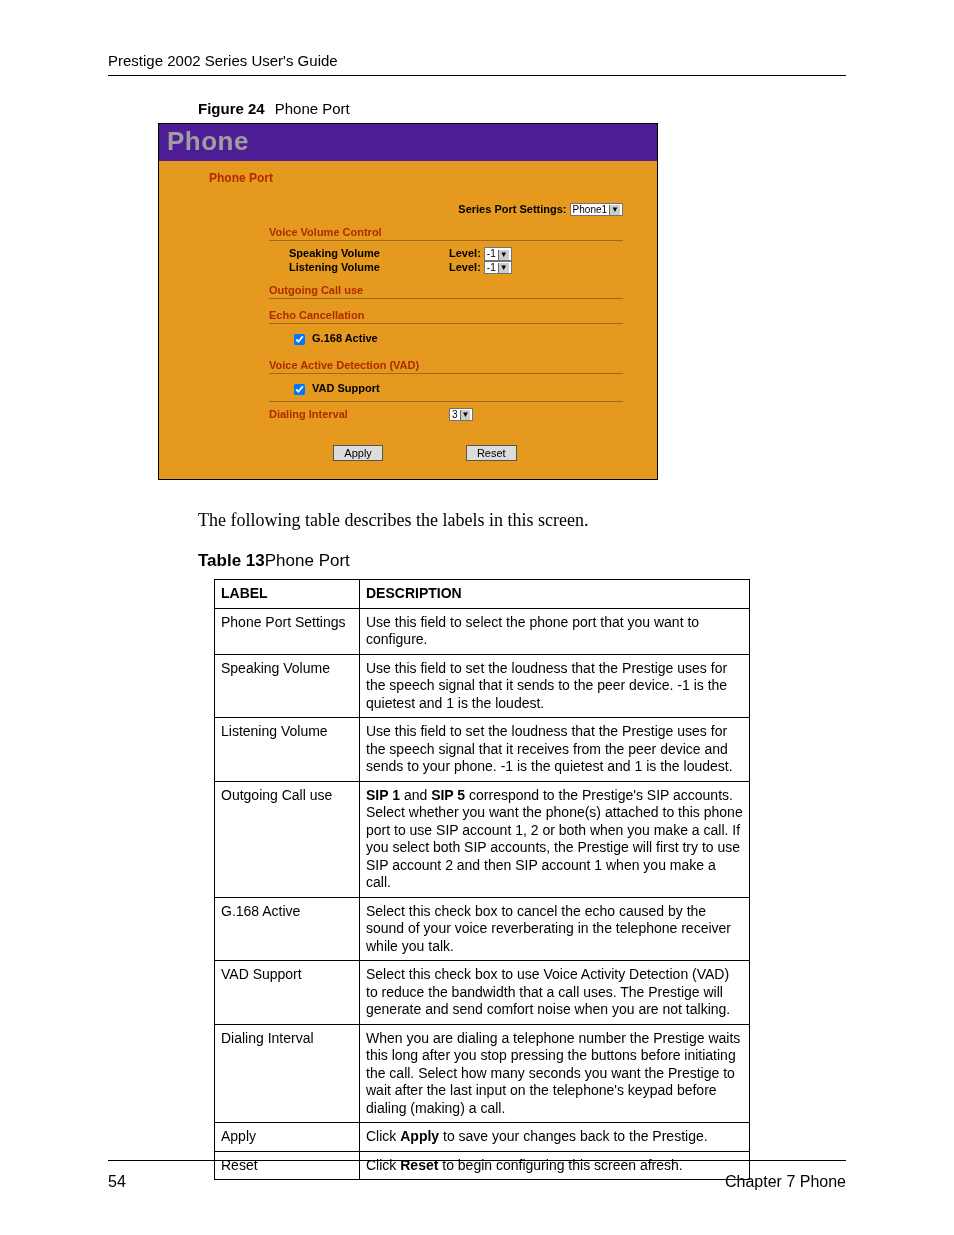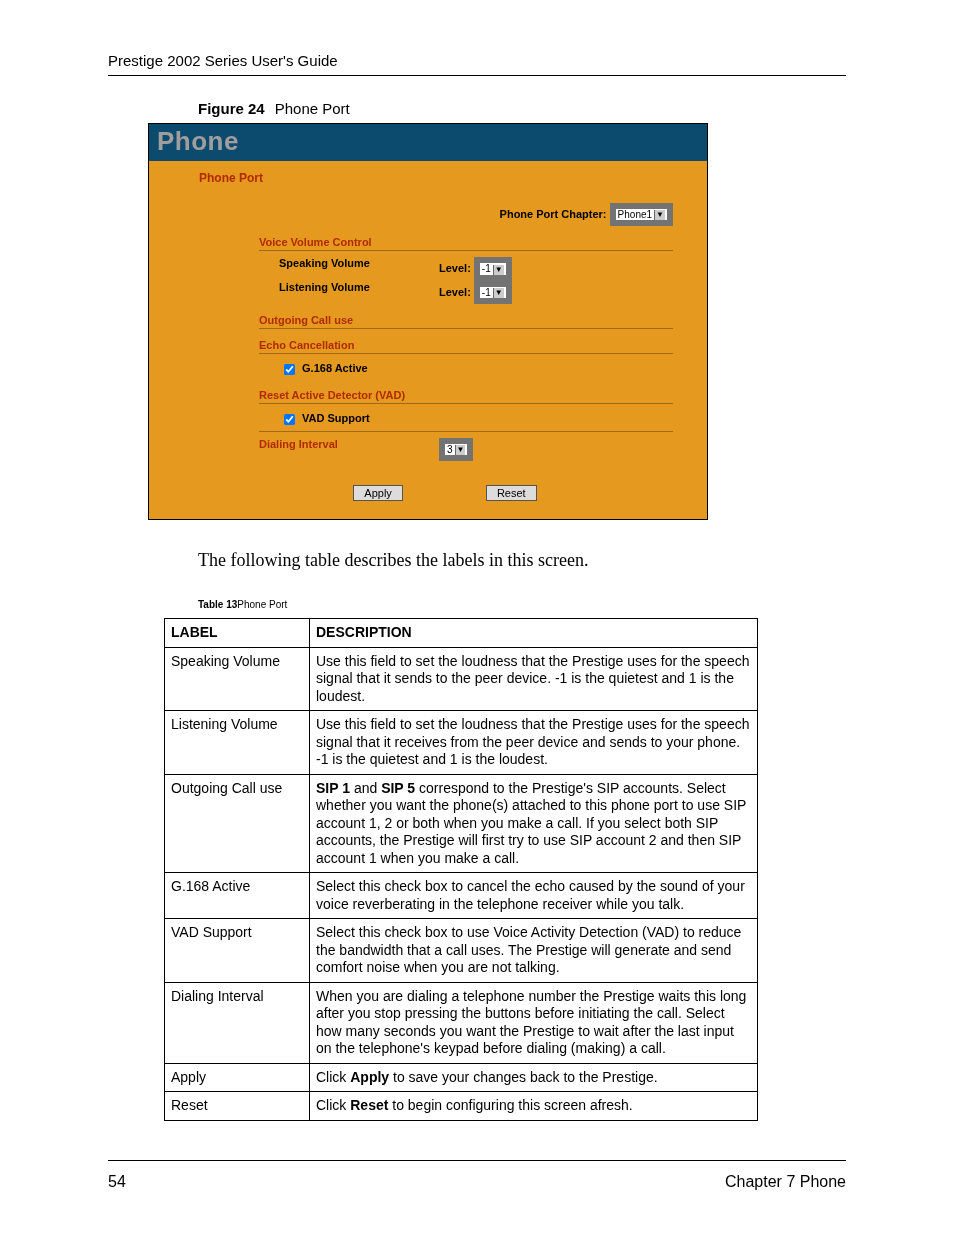"Phone" .shot { background: #0c4a6e -> #4c1d95; margin-left: 40px -> 50px; width: 560px -> 500px }
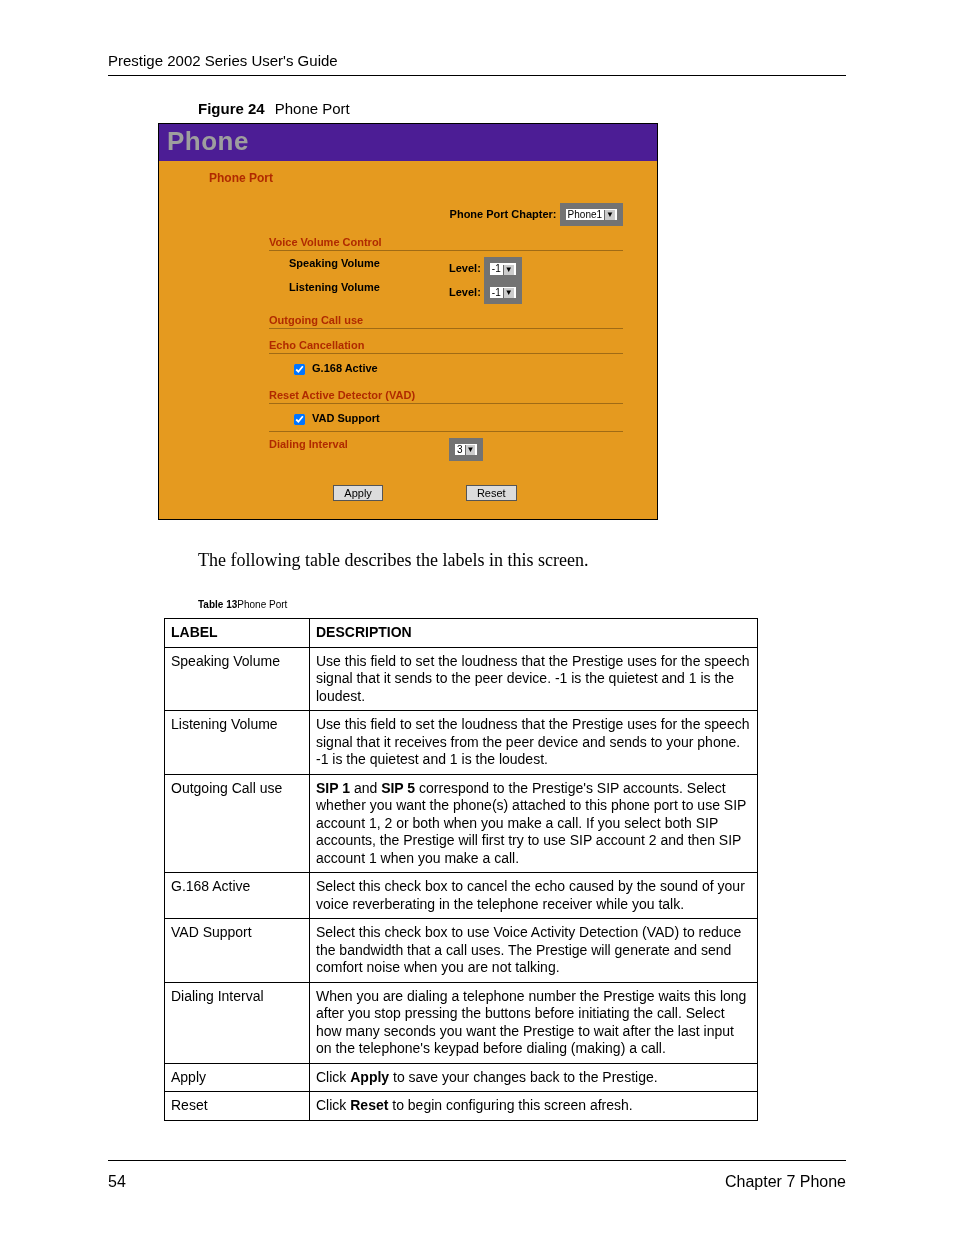"Phone Port Chapter:" span { text: Phone Port Chapter -> Series Port Settings }
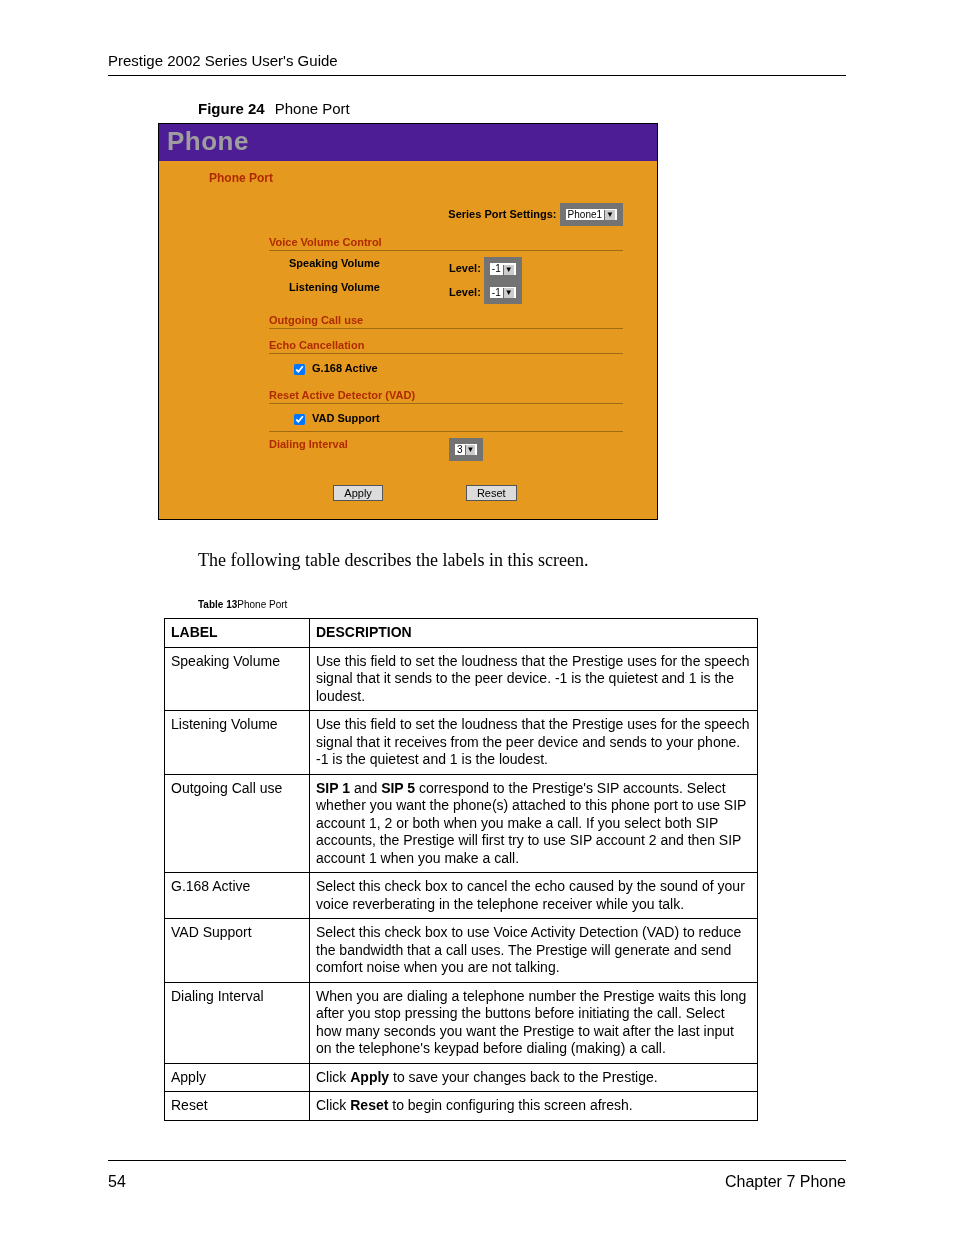"Phone1 ▼" .select-box { border: 6px solid #737373 -> 1px solid #737373 }
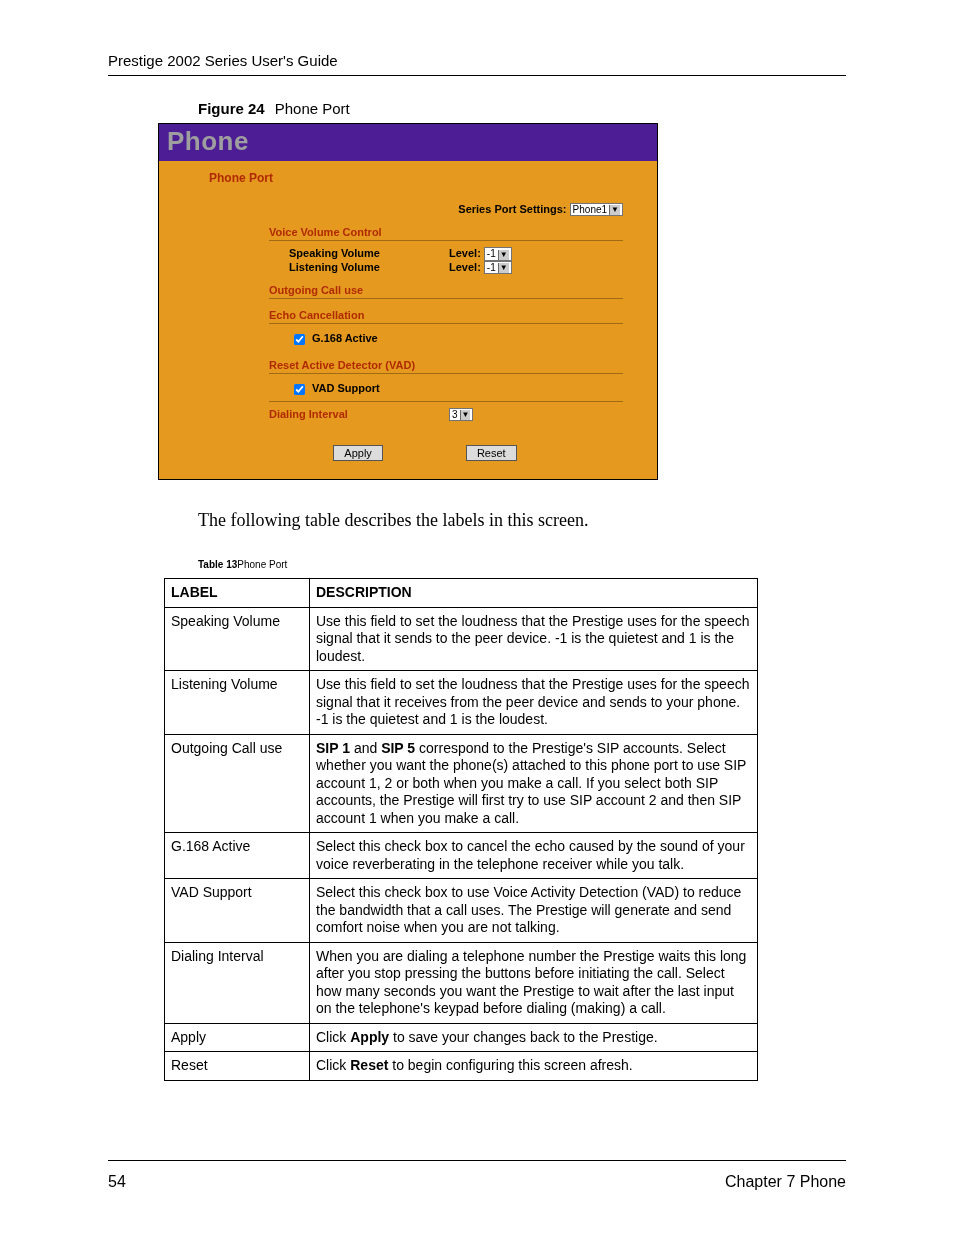"Reset Active Detector (VAD)" div.sec-hdr { text: Reset Active Detector -> Voice Active Detection }
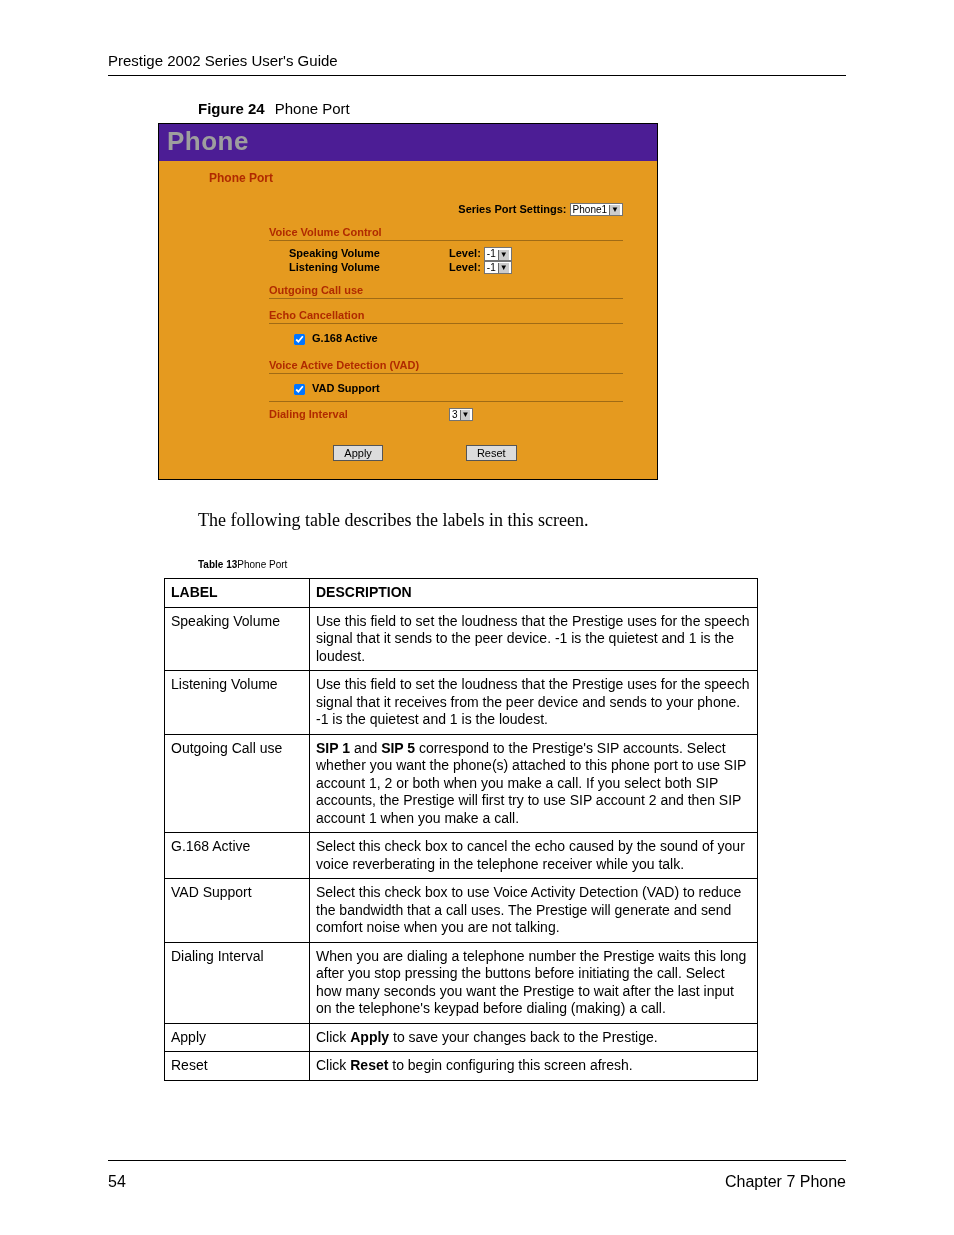"Table 13Phone Port" .table-caption { font-size: 10px -> 17px; margin-top: 28px -> 20px }
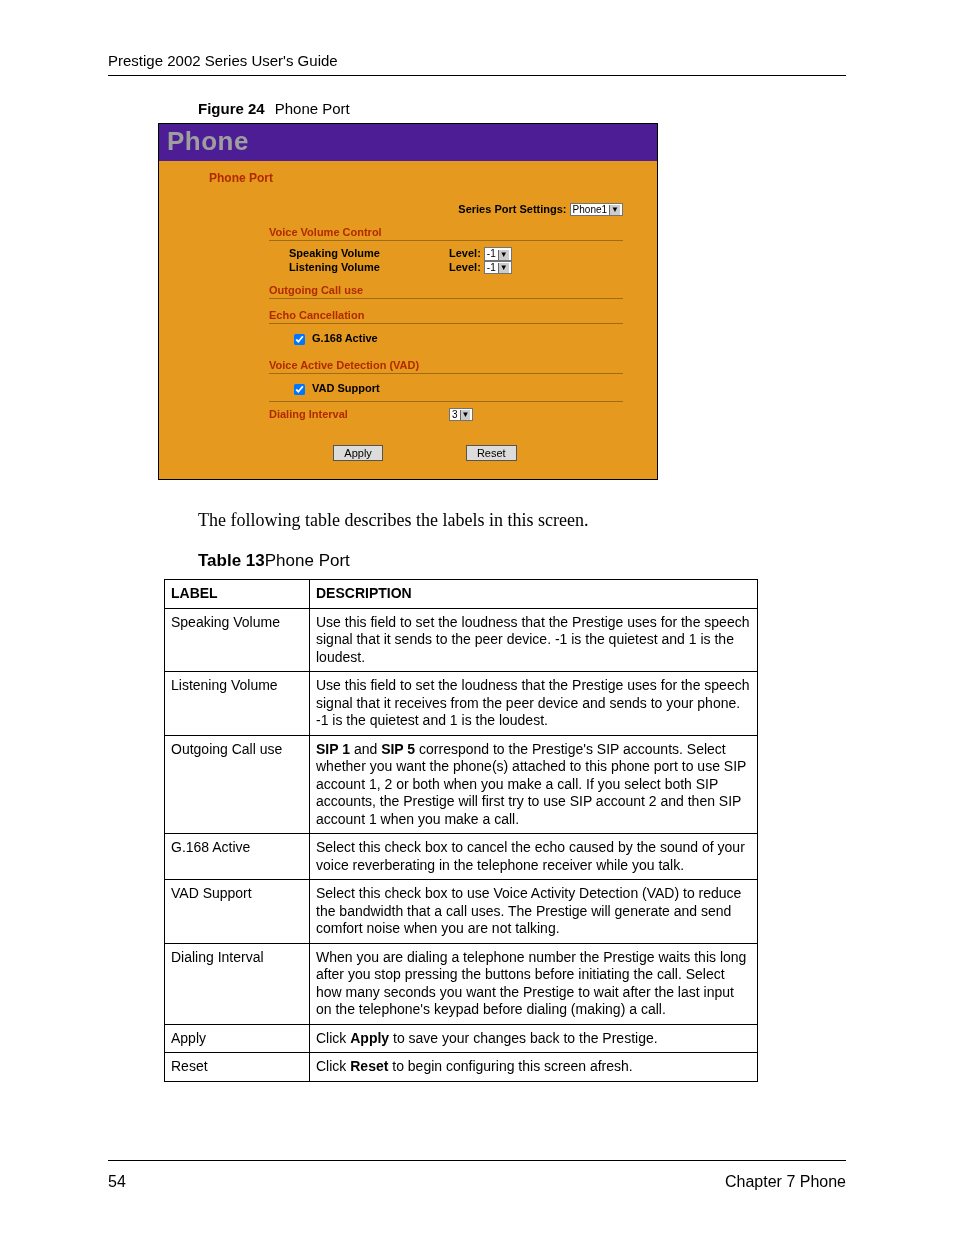"LABEL" .tbl { margin-left: 56px -> 106px; width: 594px -> 536px }
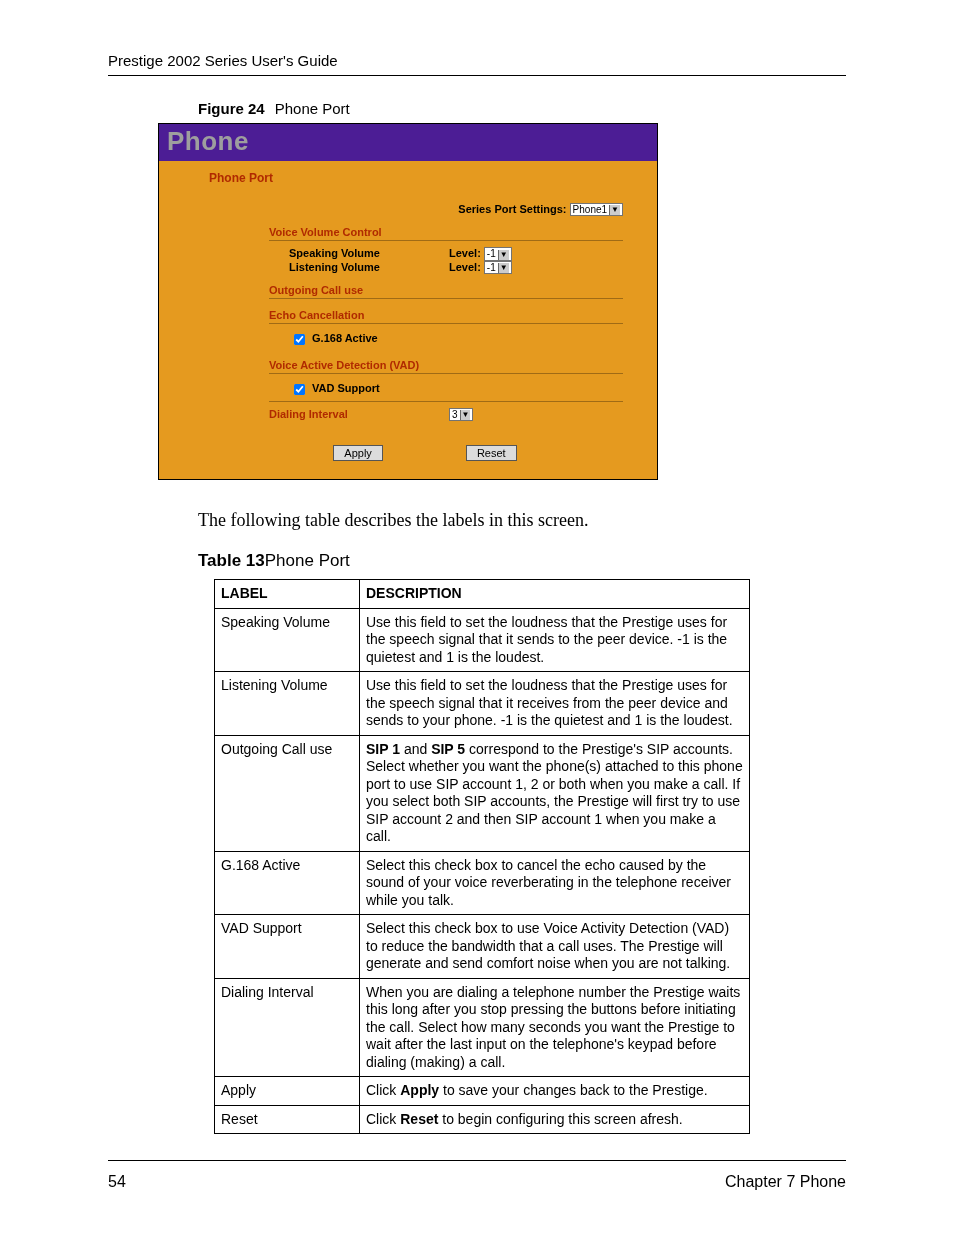"Phone Port Settings" tr { html: none -> <tr> <td>Phone Port Settings</td> <td>Use this field to select the phone port that you want to configure.</td> </tr> }
